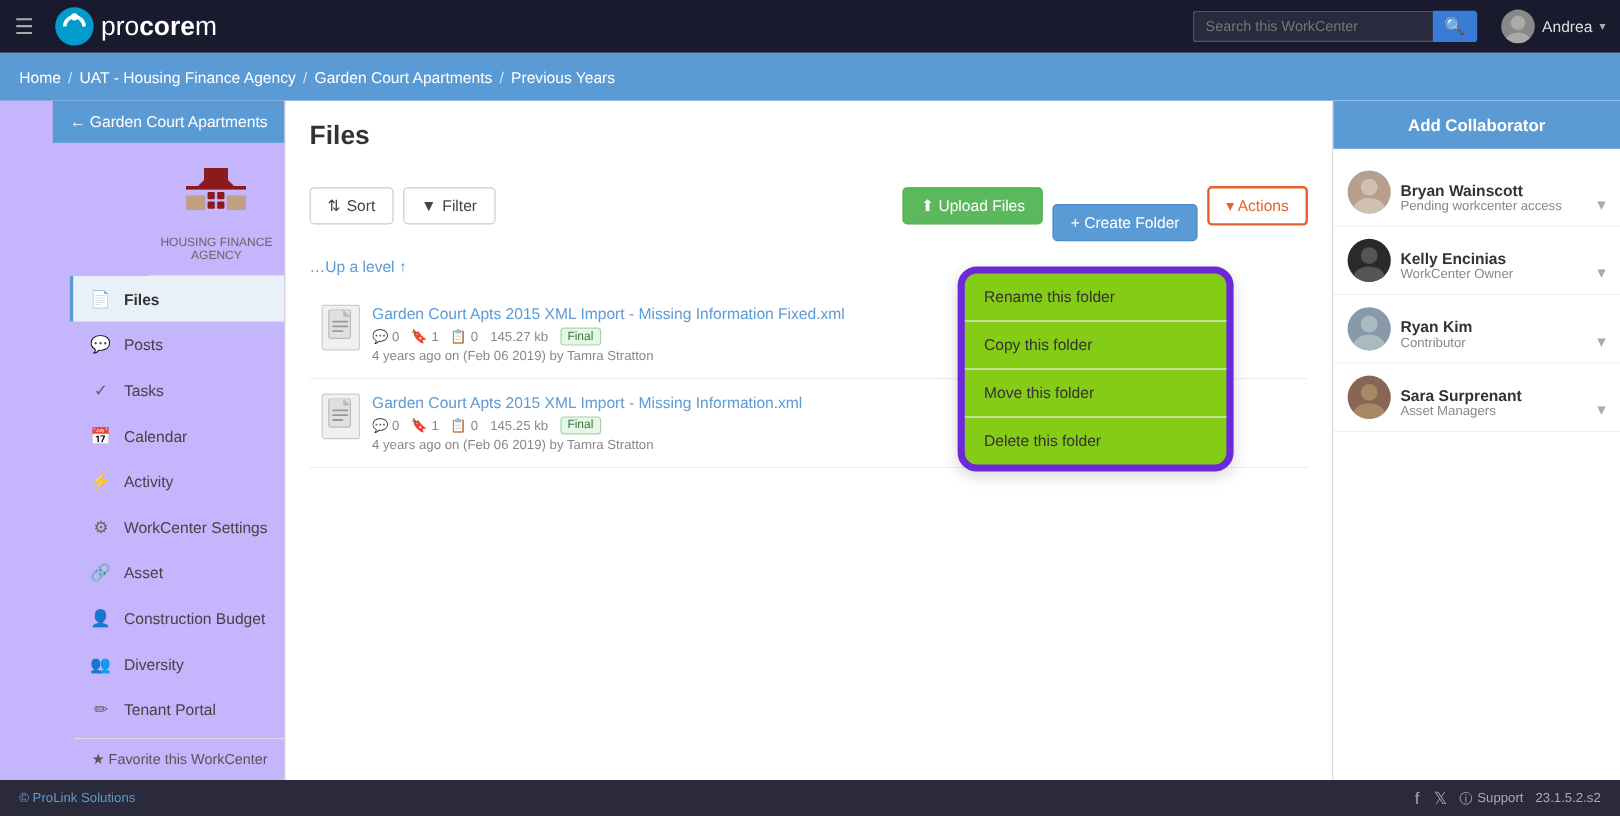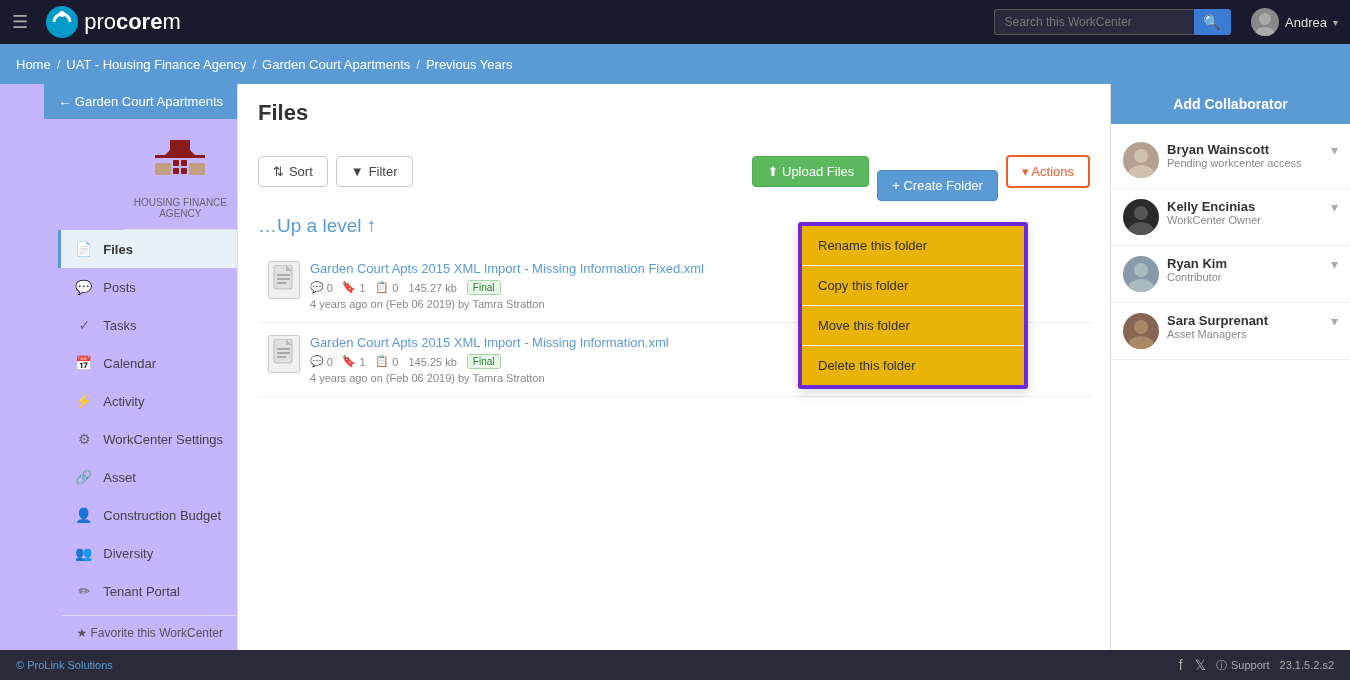"Bryan Wainscott" .collaborator-item { align-items: flex-start -> flex-end }
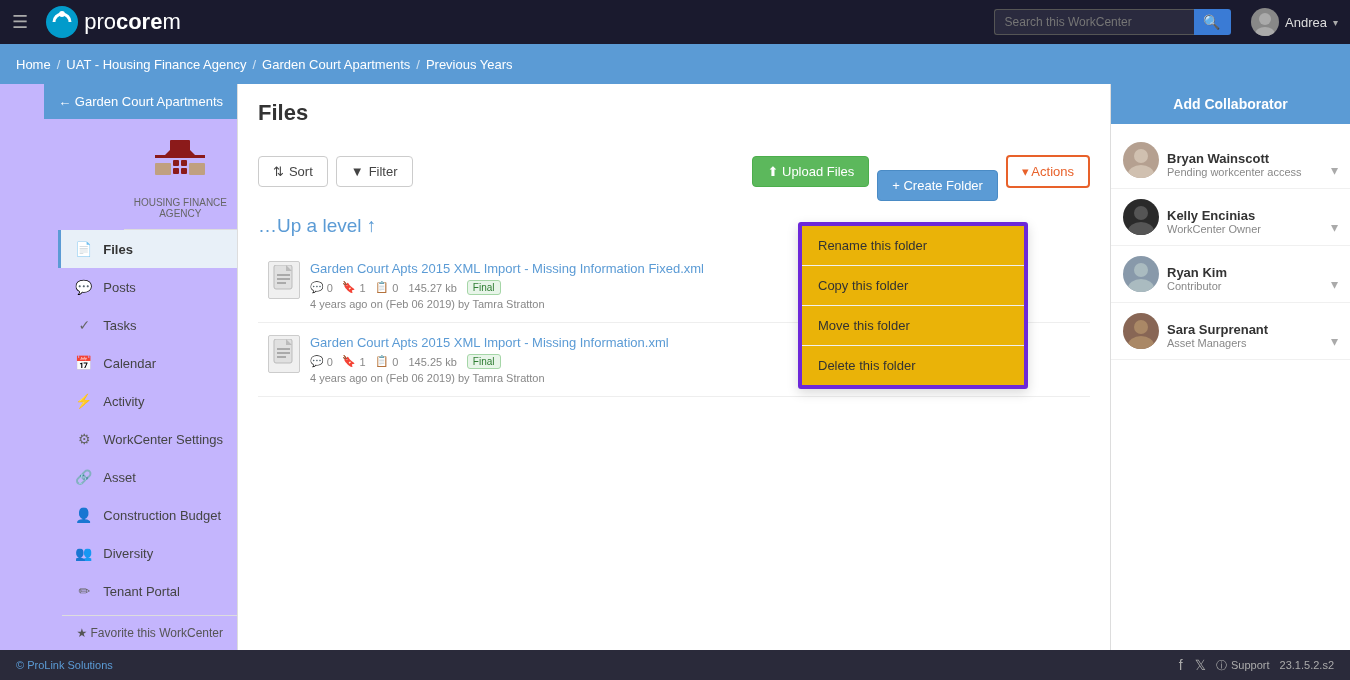"…Up a level ↑" .up-level { font-size: 19px -> 13px }
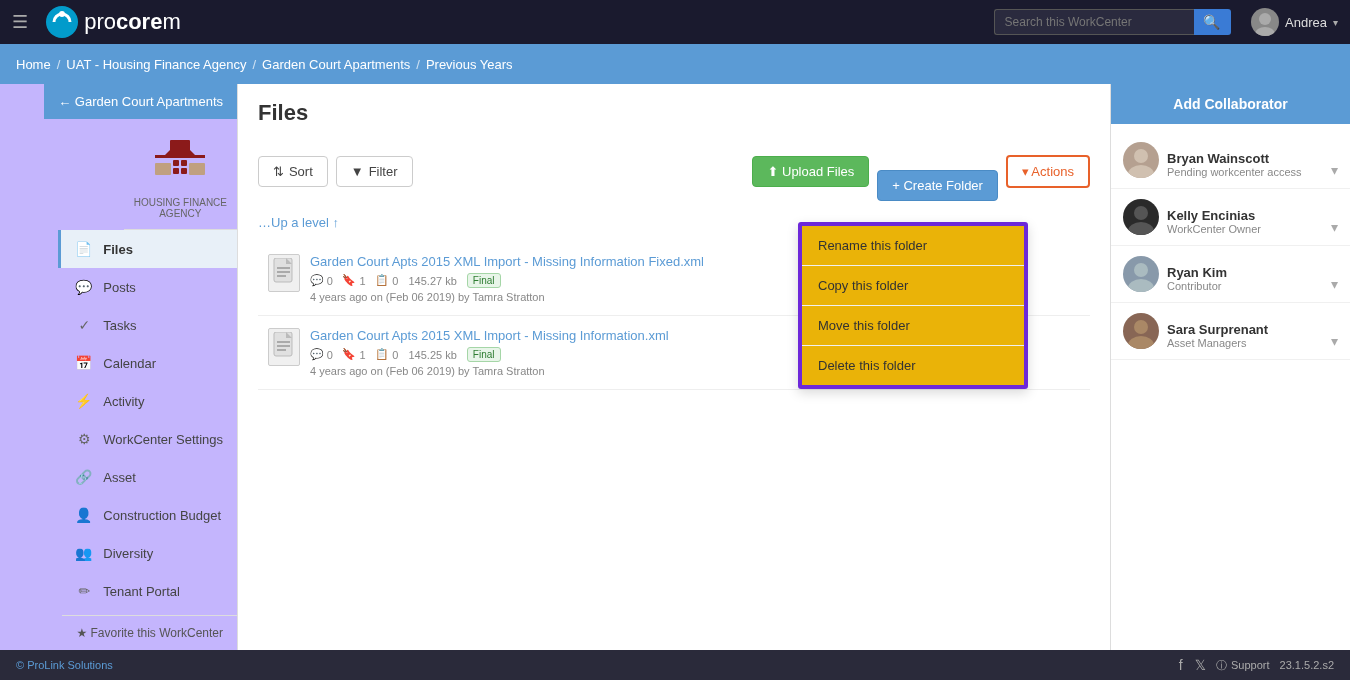"Rename this folder" .actions-dropdown { background: #eab308 -> #84cc16; border: 4px solid #6d28d9 -> 6px solid #6d28d9; border-radius: 3px -> 16px }
